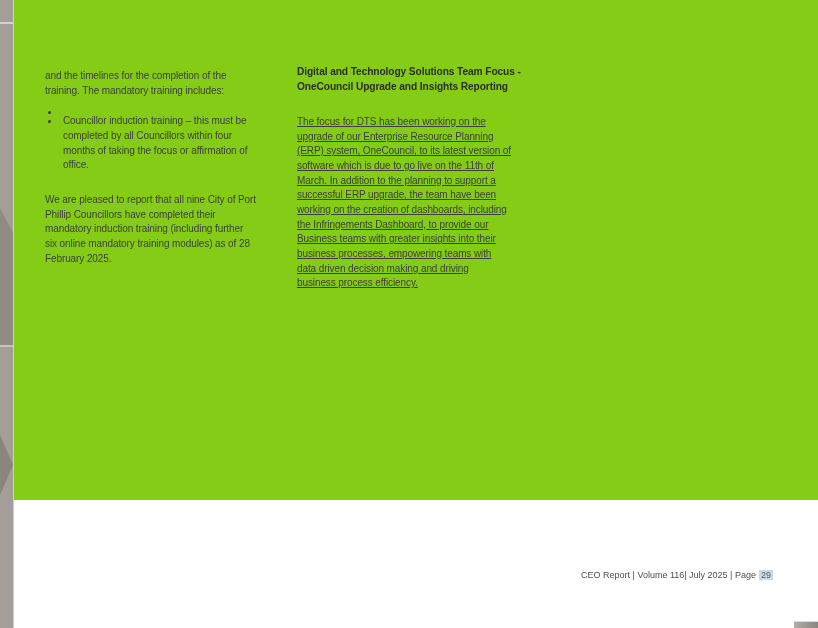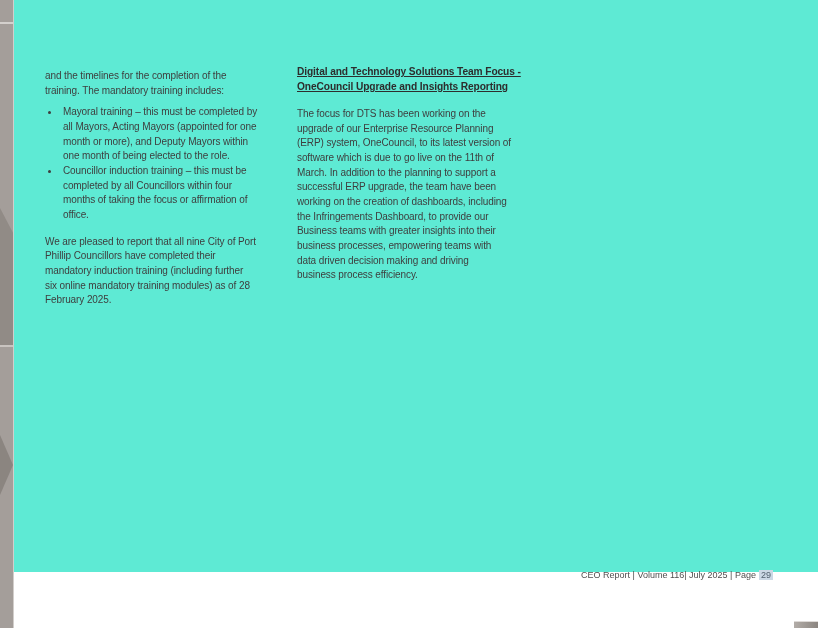"and the timelines for the" .canvas { background: #5eead4 -> #84cc16; height: 572px -> 500px }
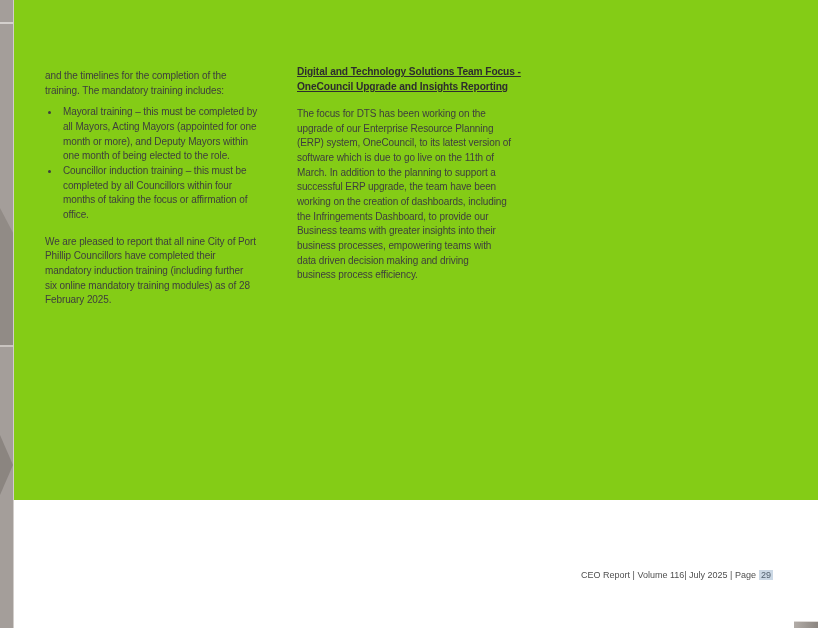"Digital and Technology Solutions Team" .heading { text-decoration: underline -> none }
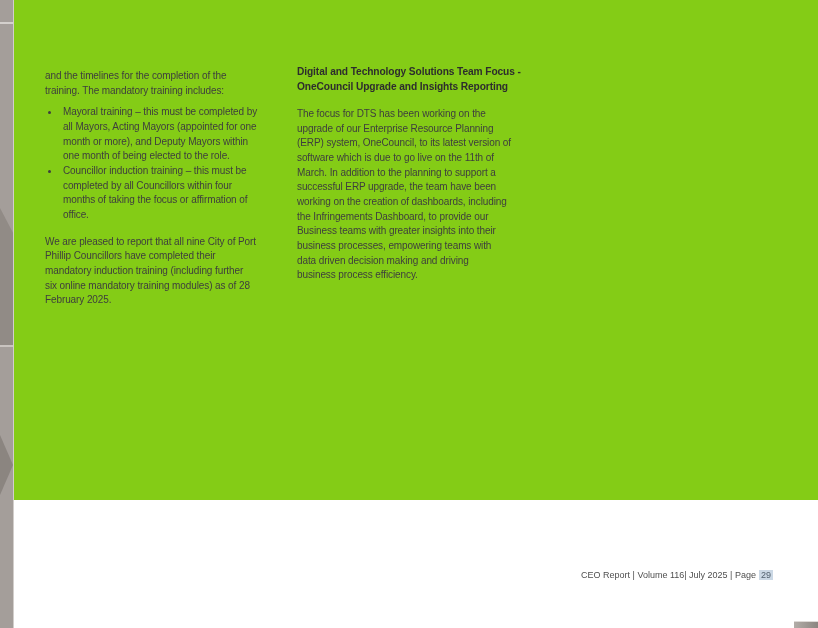"Mayoral training – this must" p.body-text { html: <p>Mayoral training – this must be completed by all Mayors, Acting Mayors (appointed for one month or more), and Deputy Mayors within one month of being elected to the role.</p> -> none }
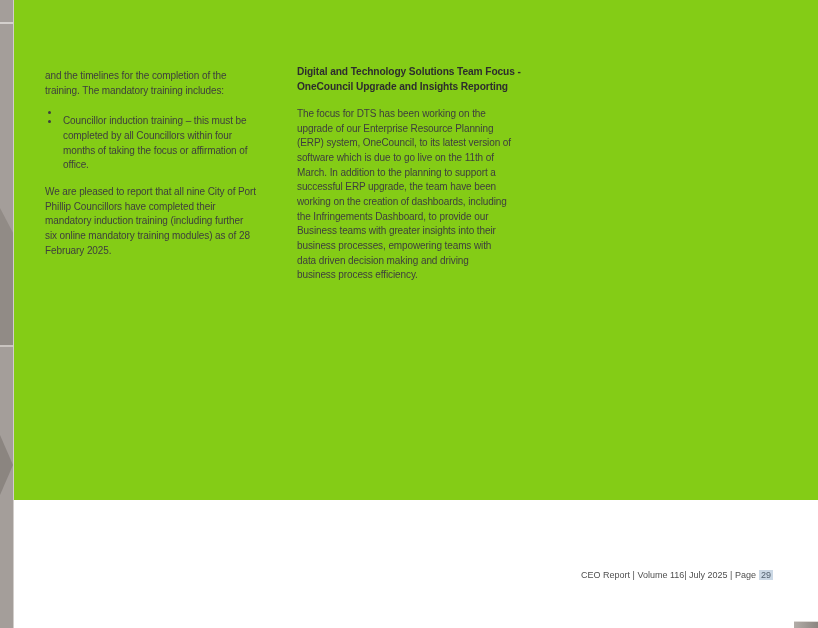"The focus for DTS has" .col-right .body-text { margin-top: 13px -> 21px; text-decoration: none -> underline }
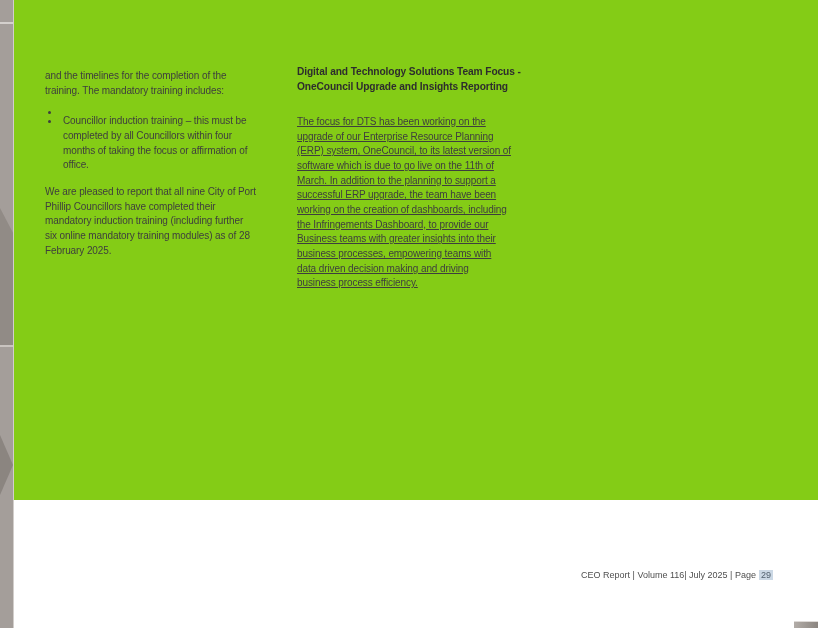"We are pleased to report" .para2 { margin-top: 12px -> 20px }
